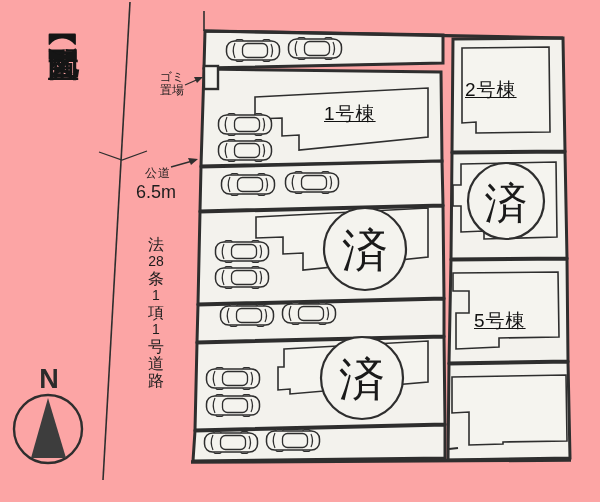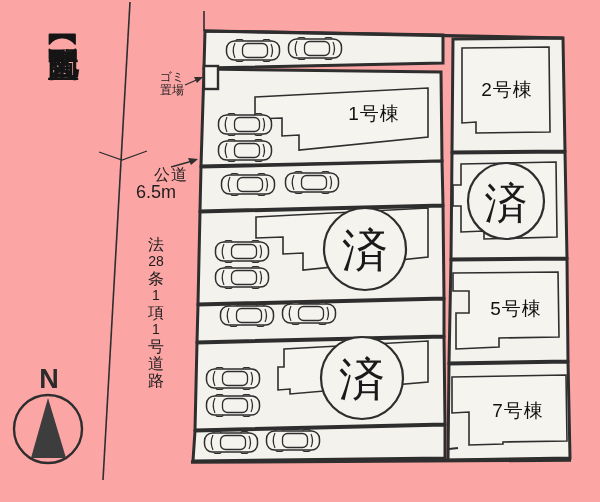"2号棟" .bldg-label { text-align: center -> left; text-decoration: none -> underline }
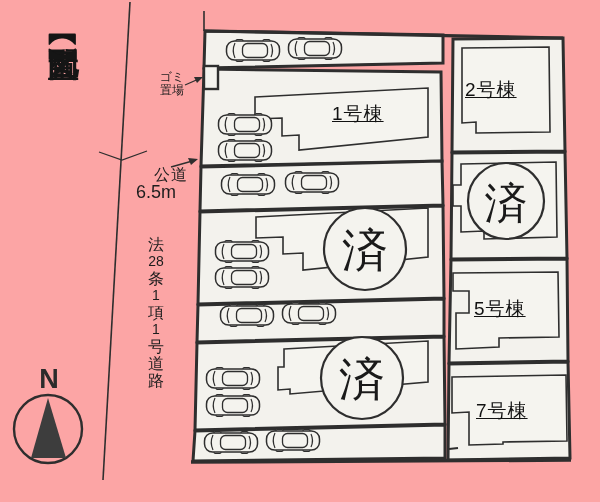"1号棟" div.txt { left: 332px -> 324px }
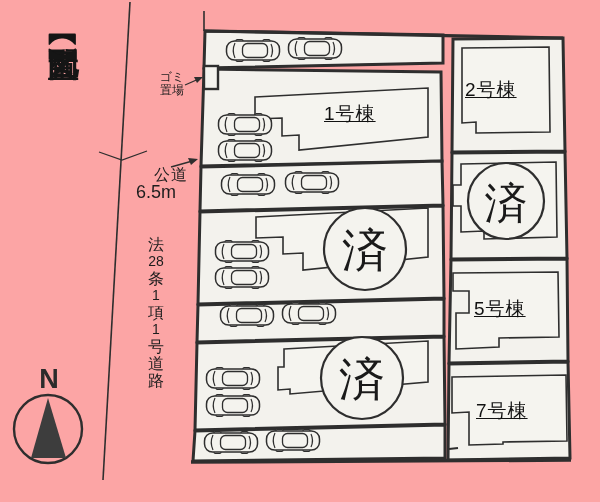"公道" .koudou { font-size: 16px -> 12px; left: 149px -> 136px }
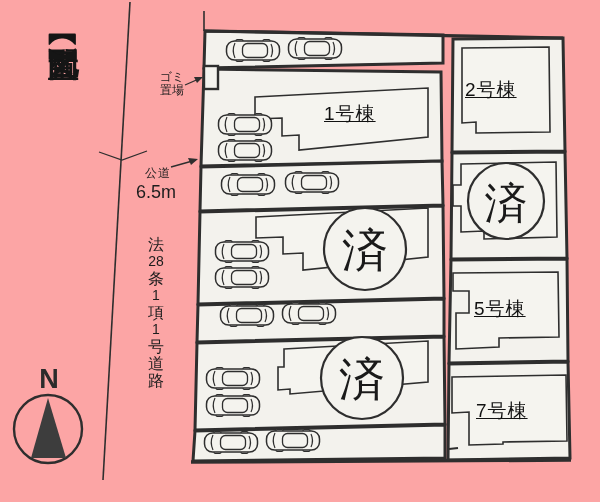"5号棟" div.txt { top: 296px -> 308px }
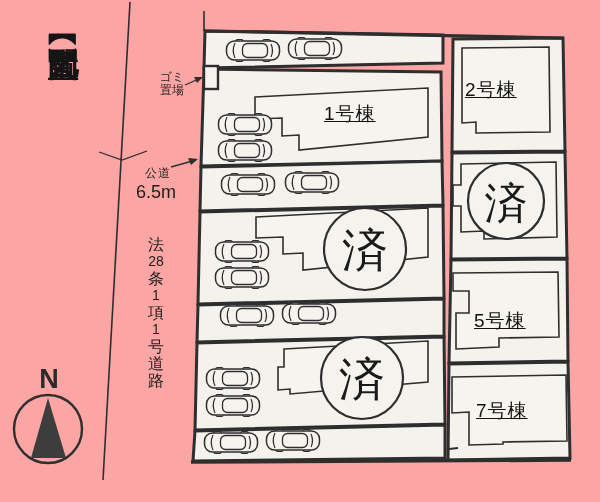"7号棟" div.txt { html: <div>7号棟</div> -> none }
